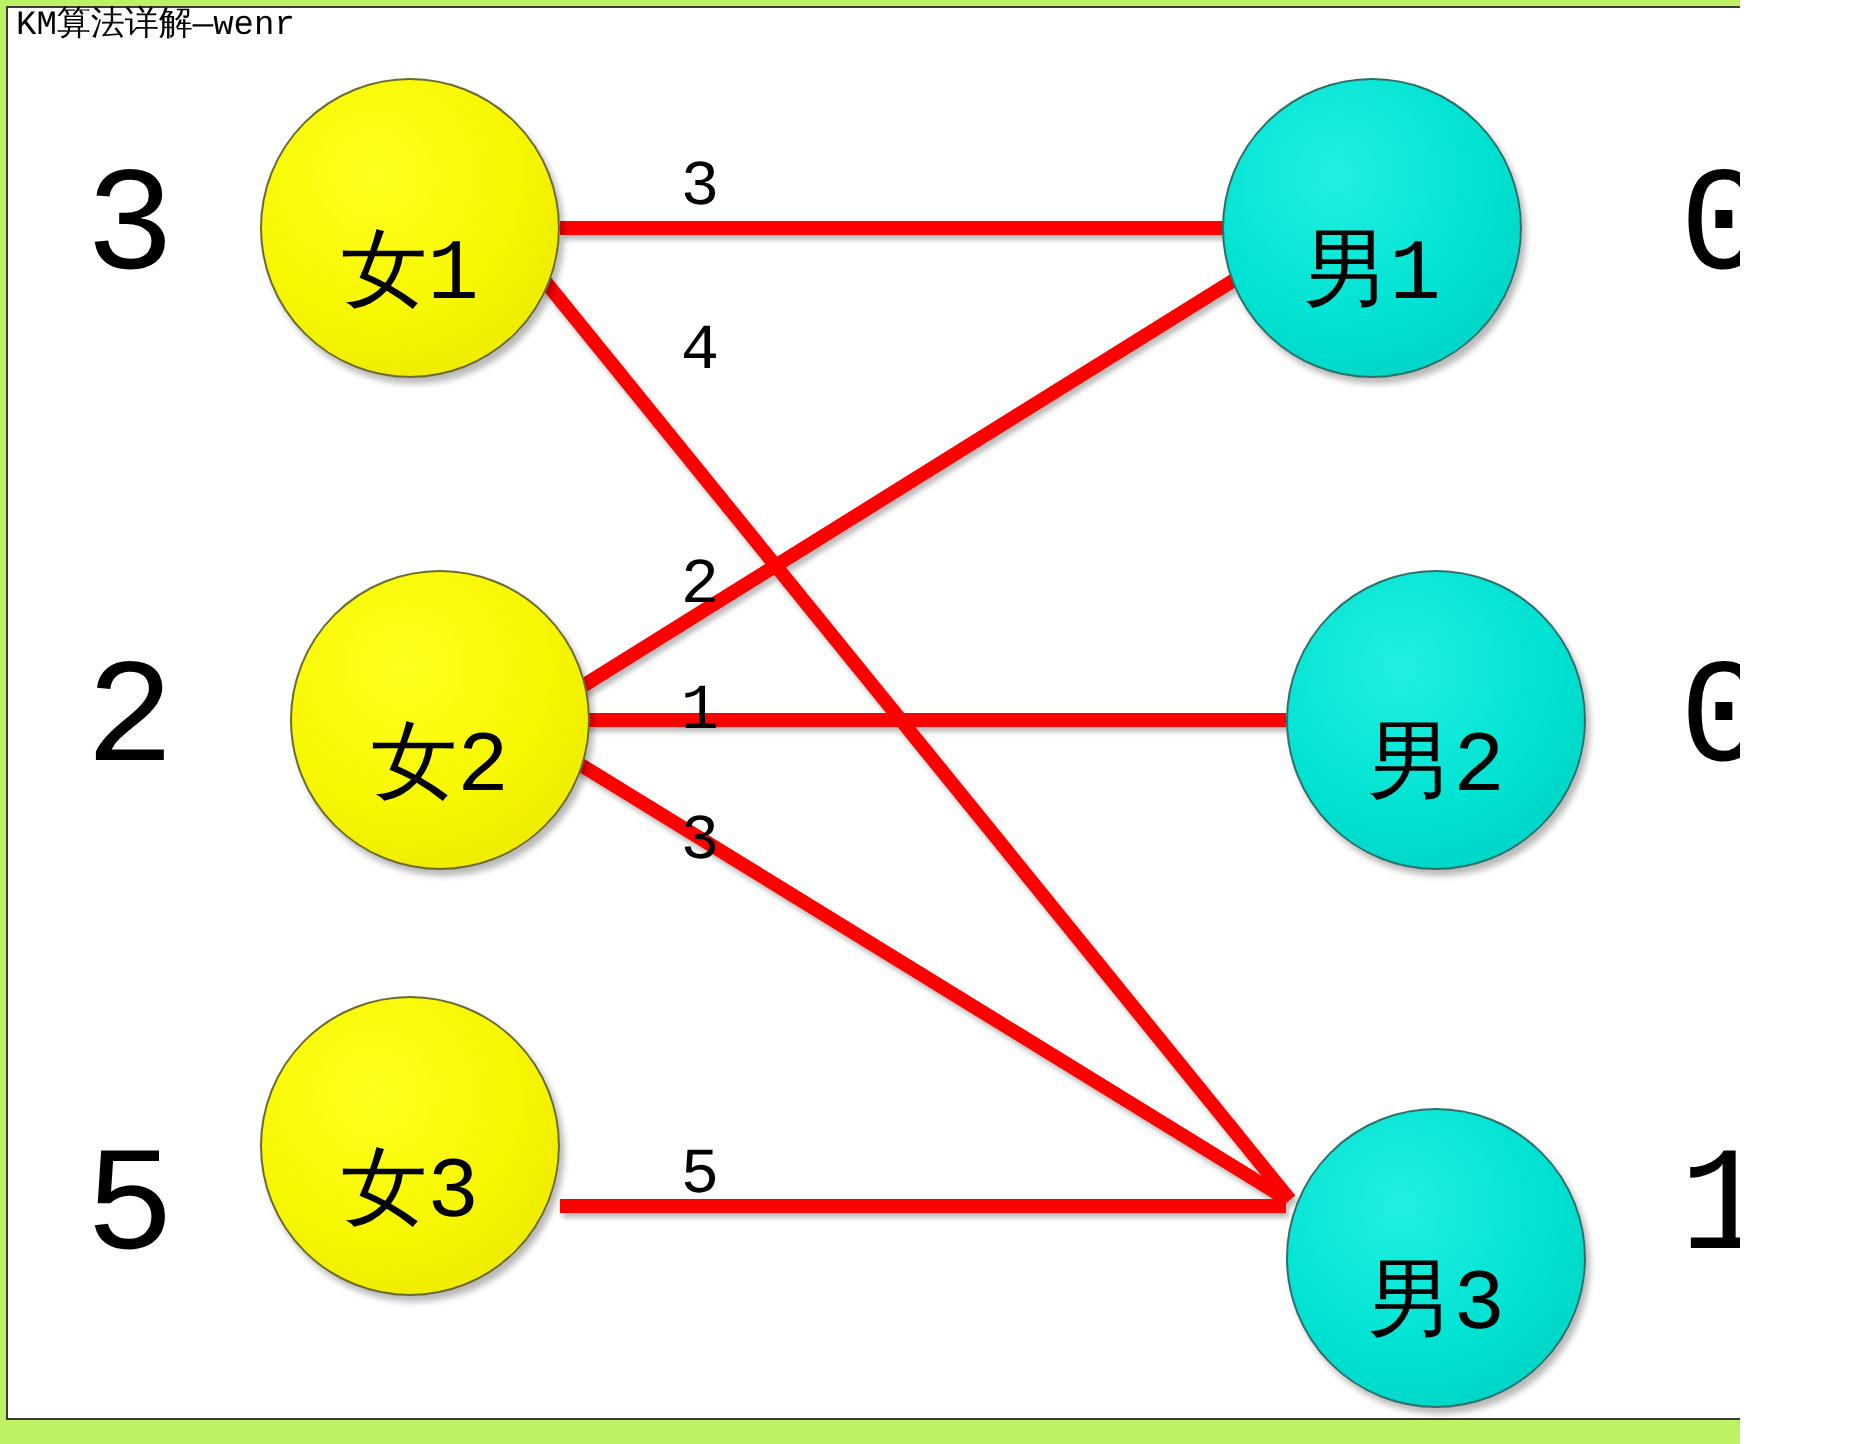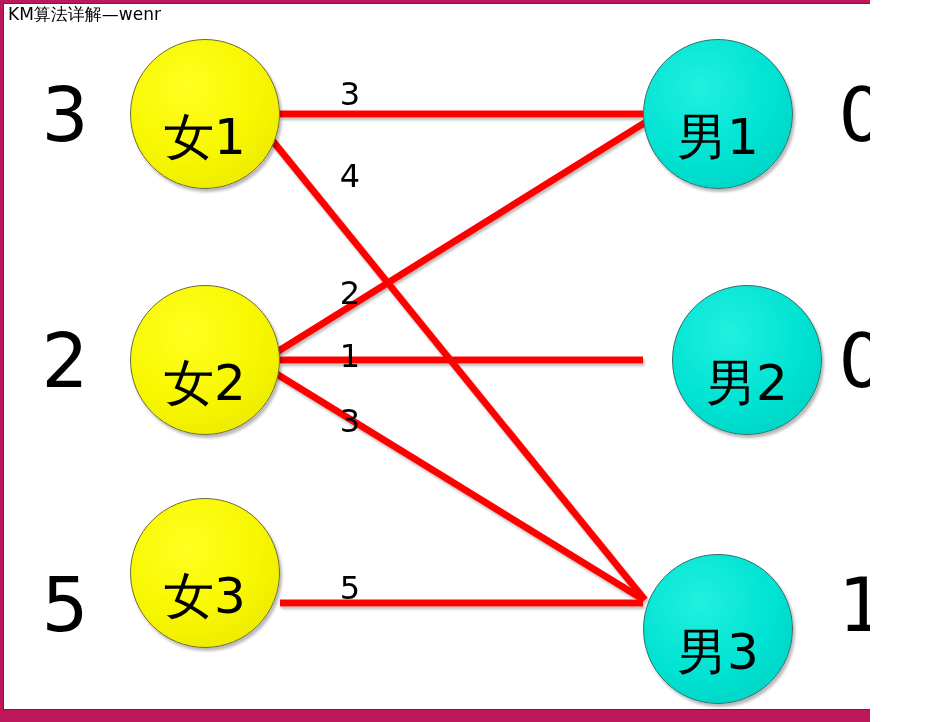"KM算法详解—wenr" #canvas { background: #be185d -> #bef264; font-family: none -> Liberation Mono, monospace }
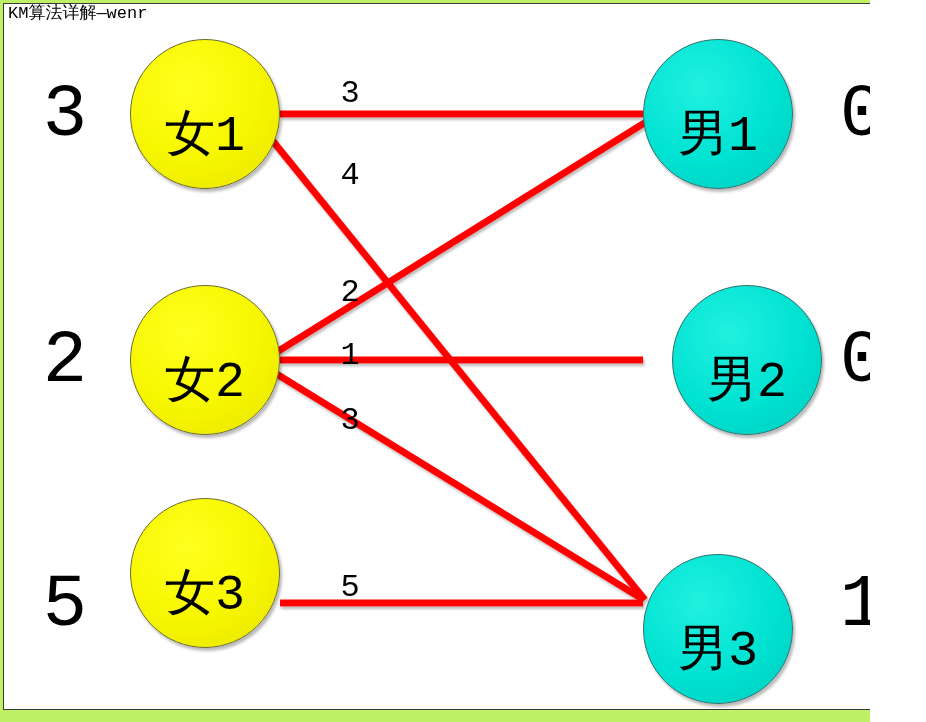"女1" .node-label { font-size: 50px -> 43px }
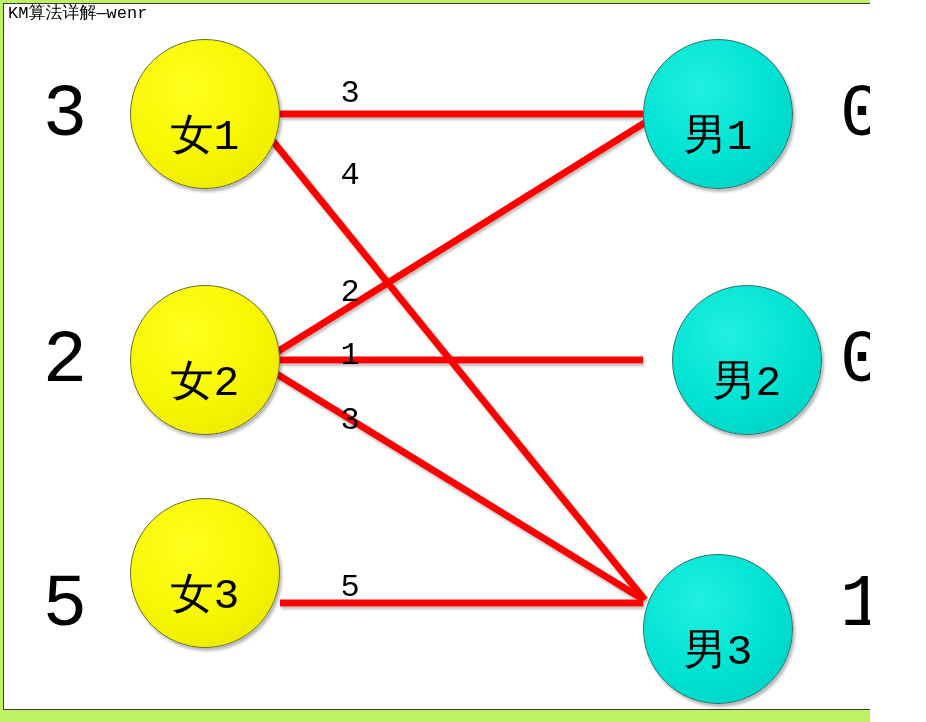"男1" div.node { left: 643px -> 611px }
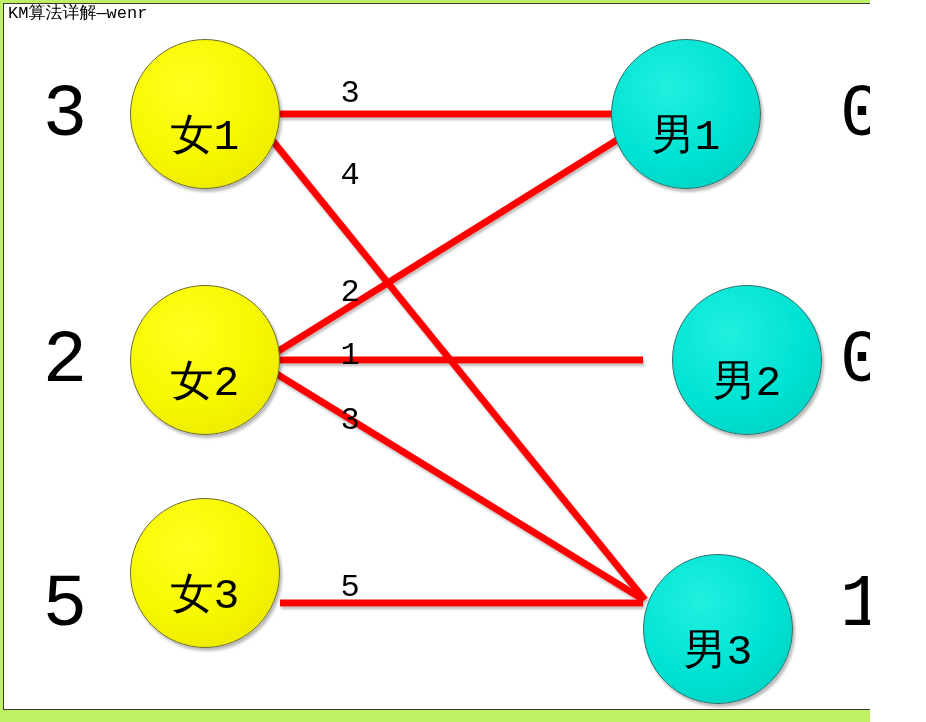"女2" div.node { left: 130px -> 145px }
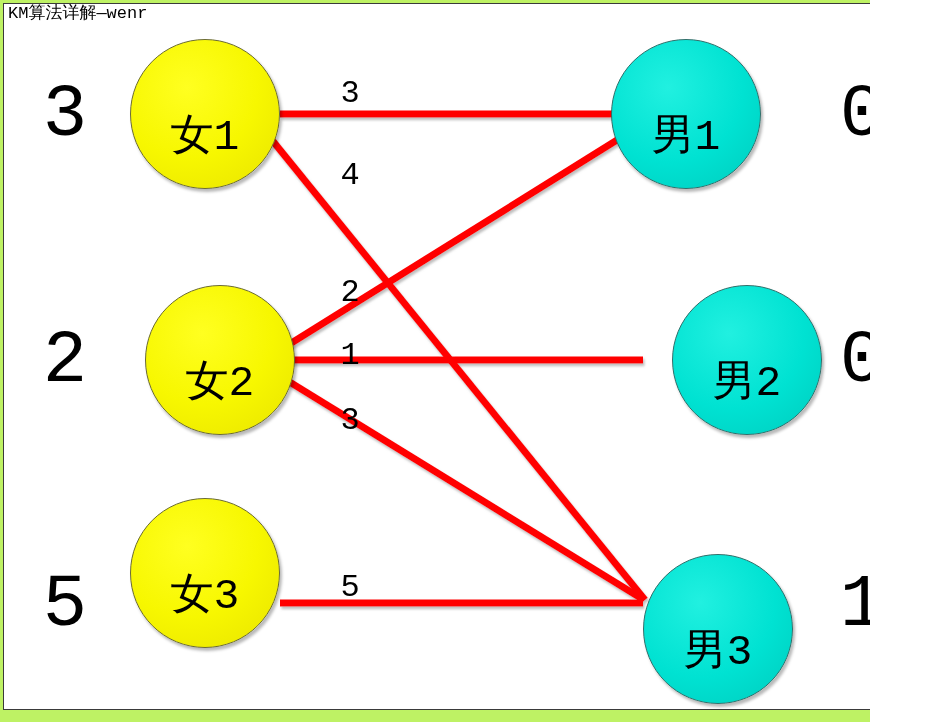"男2" div.node { left: 672px -> 643px }
